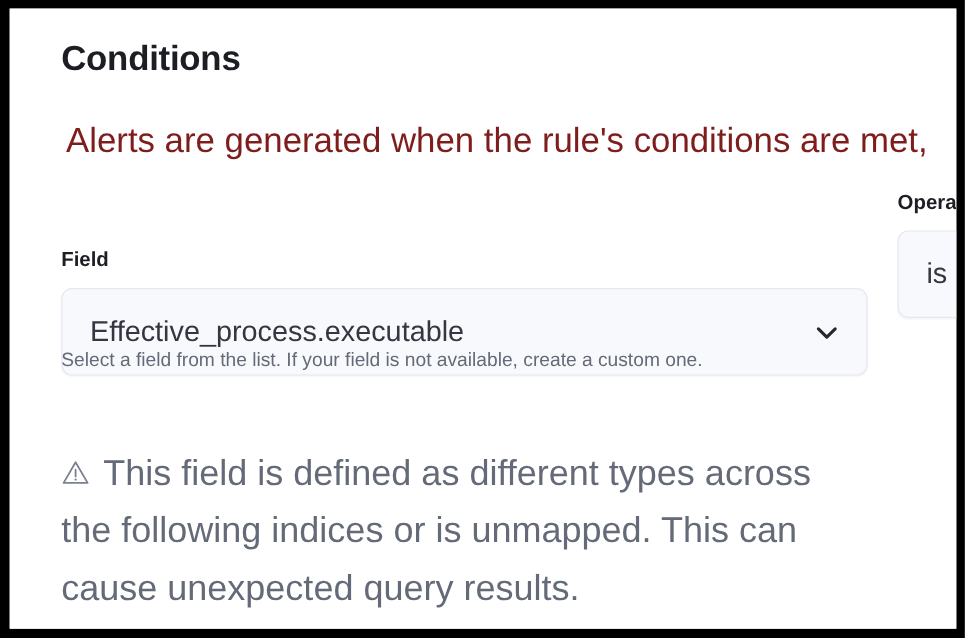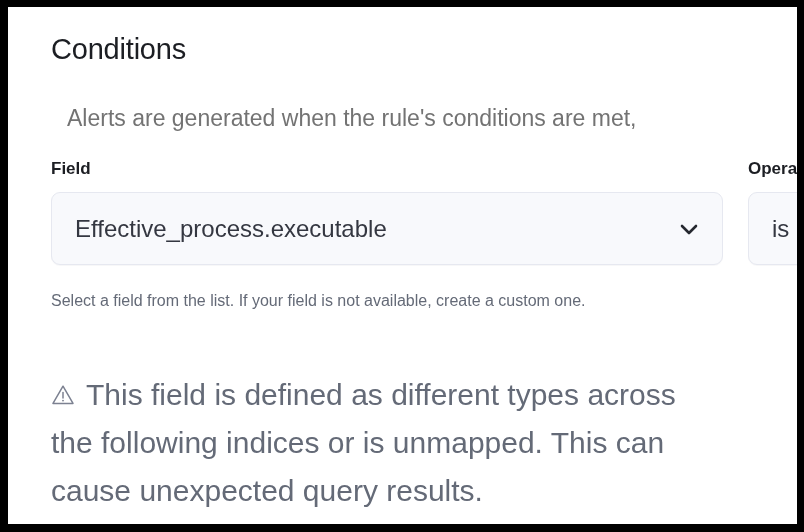"Conditions" .section-title { font-weight: normal -> bold }
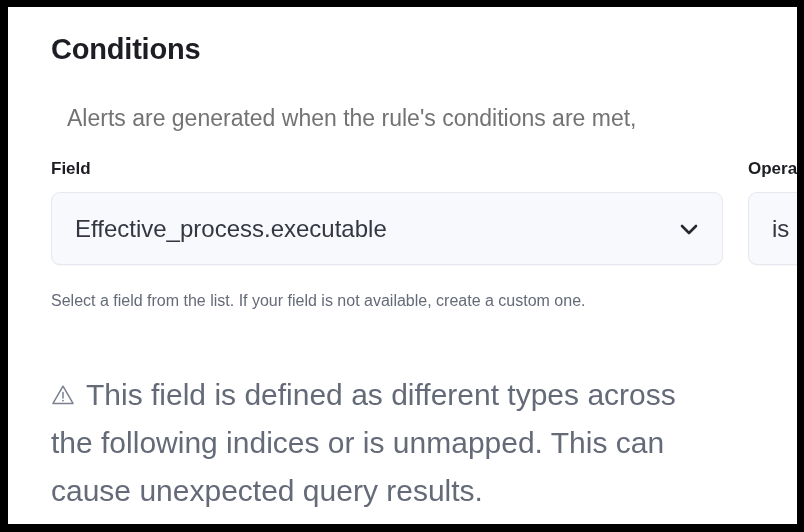"Alerts are generated when the" .section-desc { color: #737373 -> #7f1d1d; font-size: 23px -> 29px; left: 16px -> 4px }
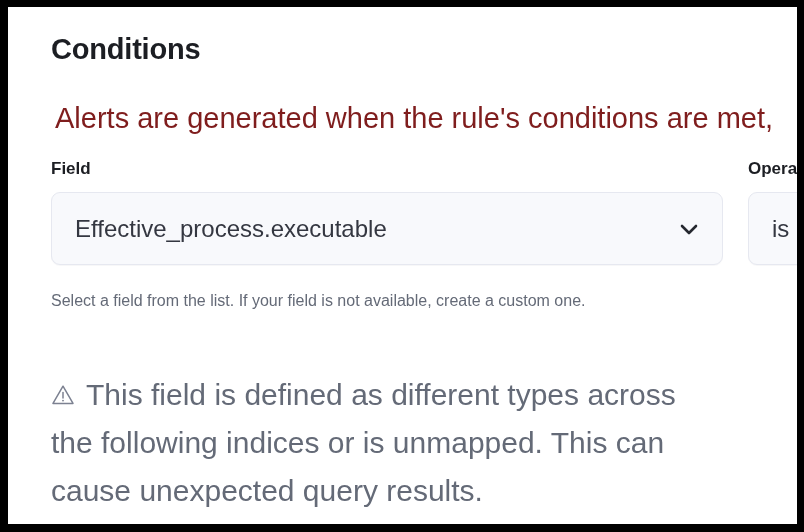"Field" .field-group.field-primary { margin-top: none -> 48px }
